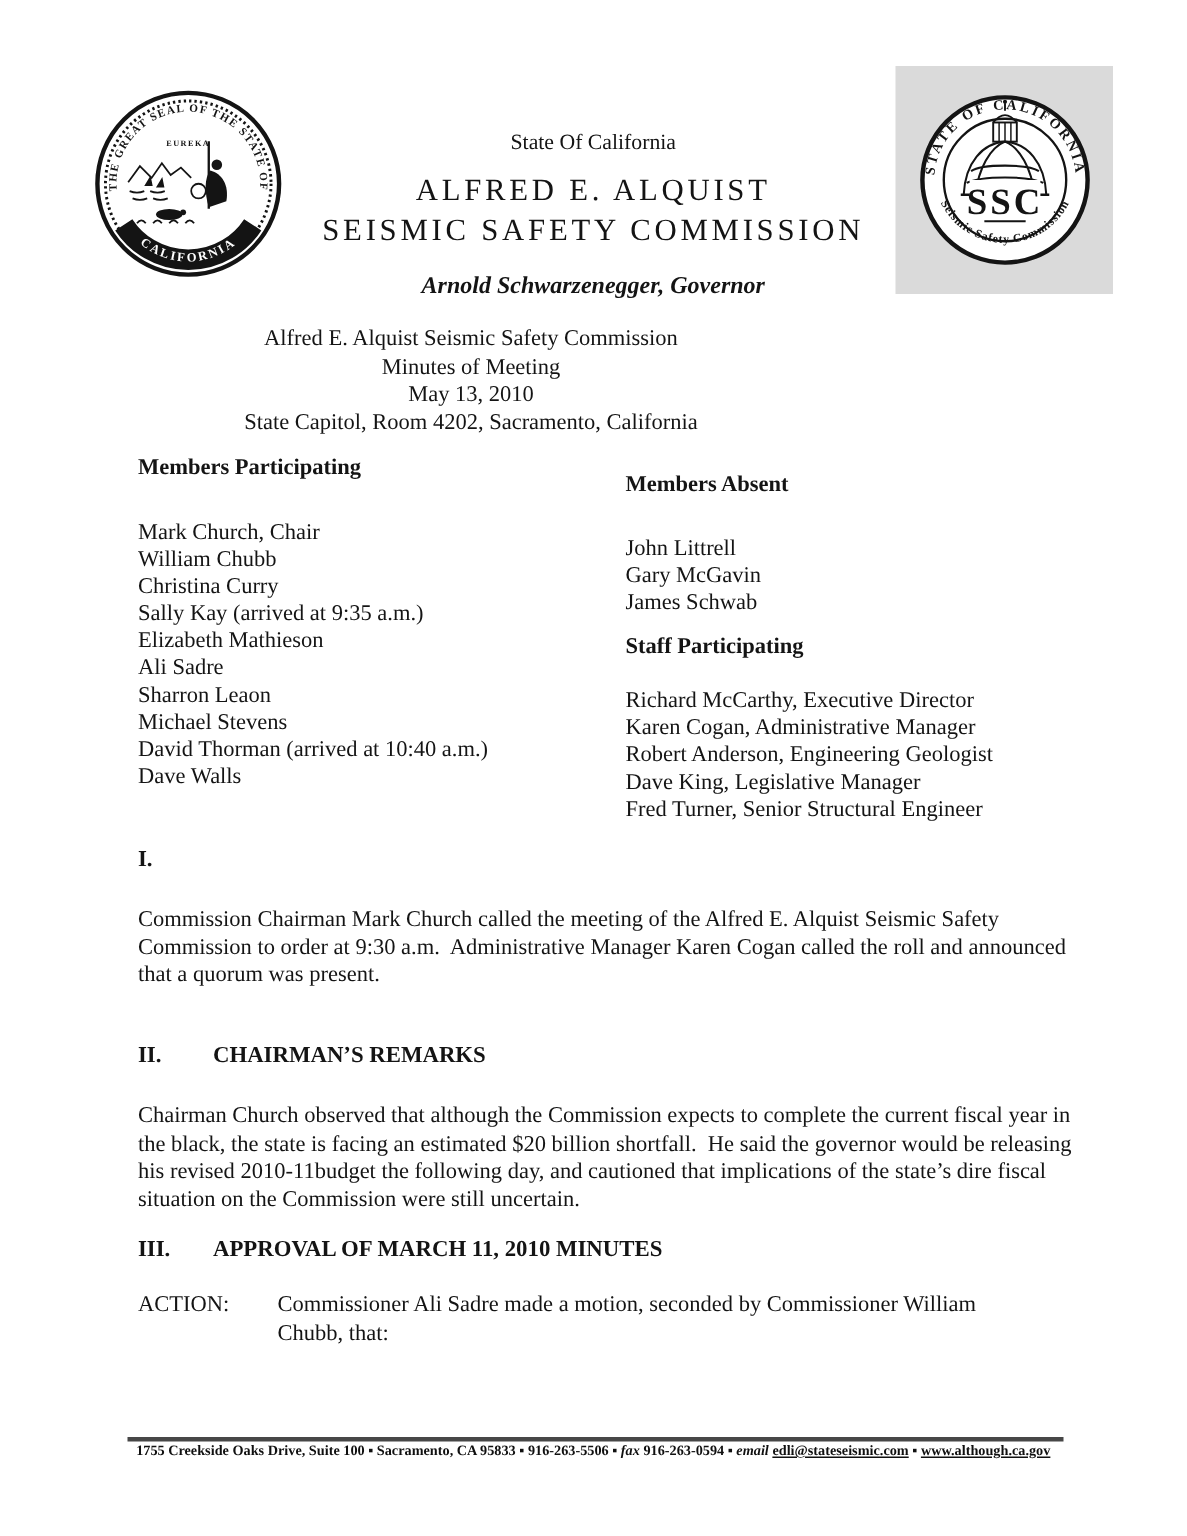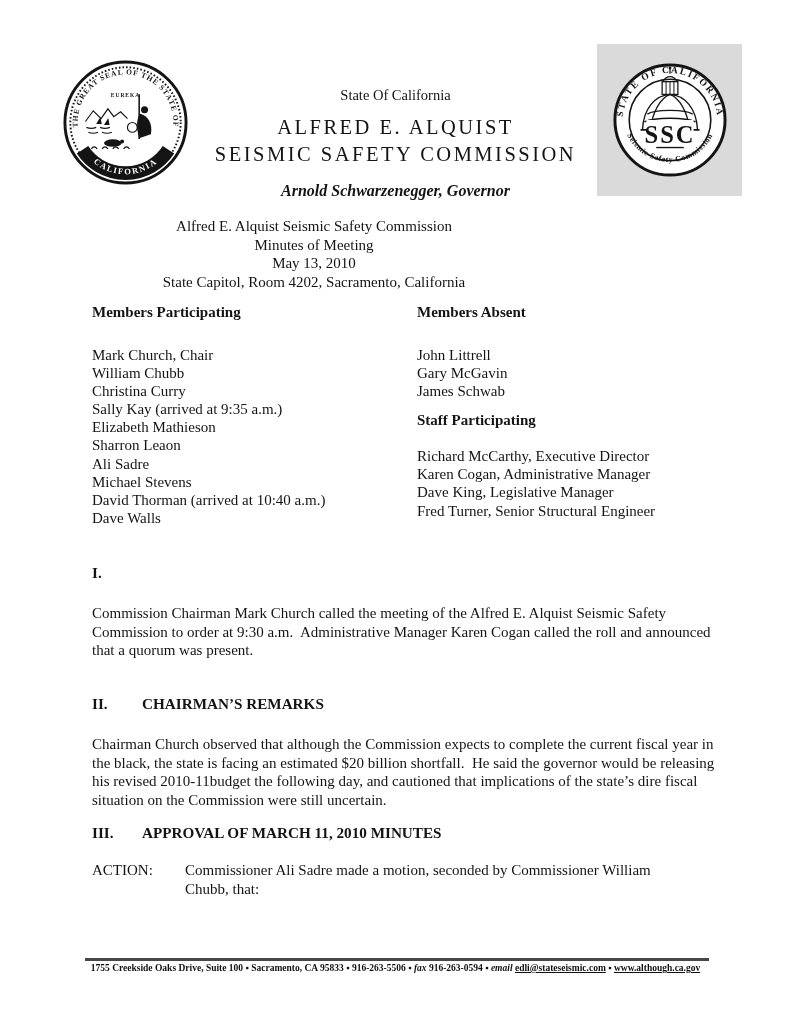"Members Absent" .col-right { margin-top: none -> 11px }
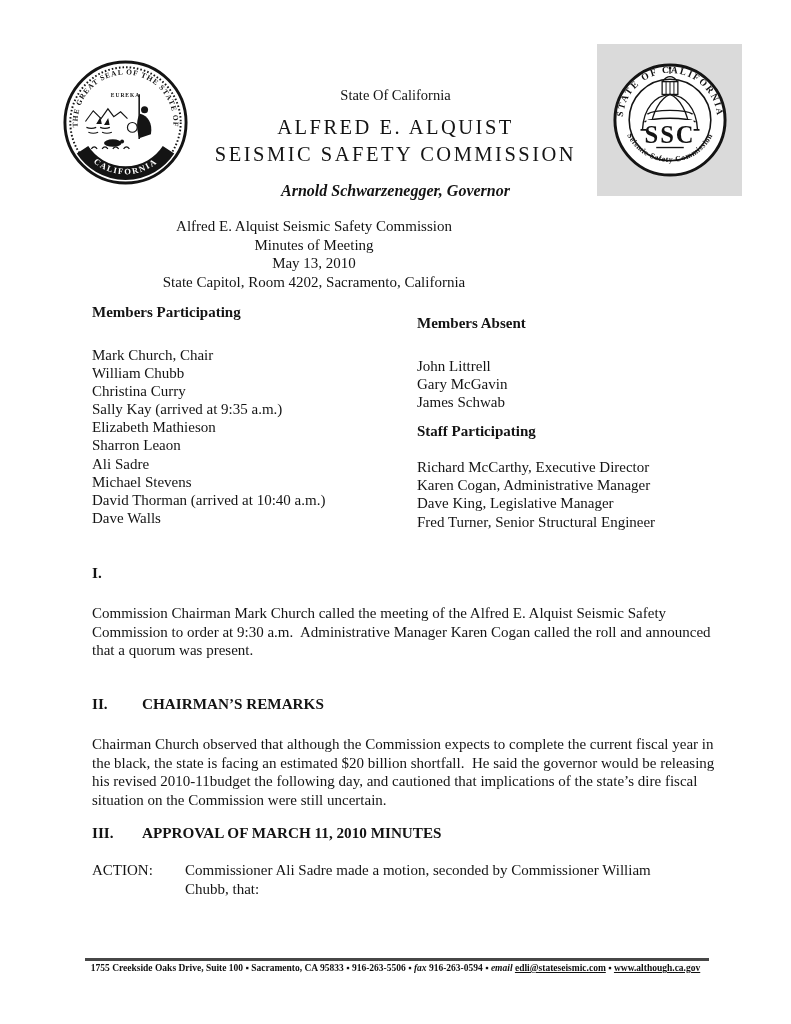"Sharron Leaon" div { order: before "Ali Sadre" -> after "Ali Sadre" }
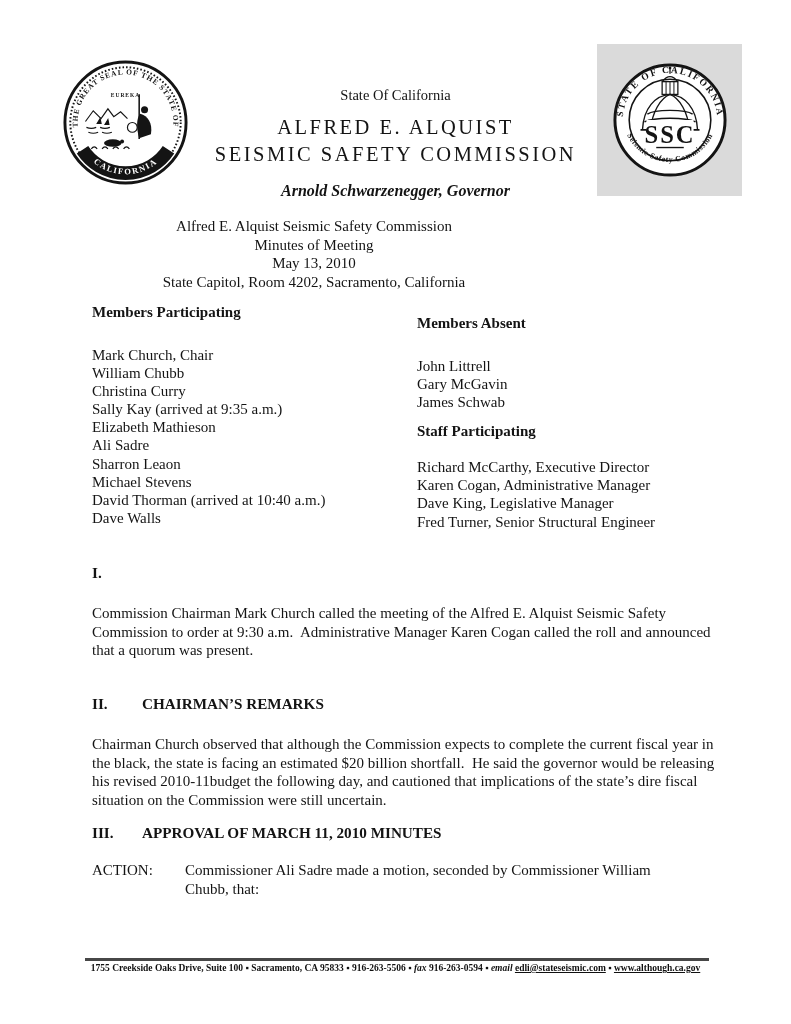"Robert Anderson, Engineering Geologist" div { html: none -> <div>Robert Anderson, Engineering Geologist</div> }
